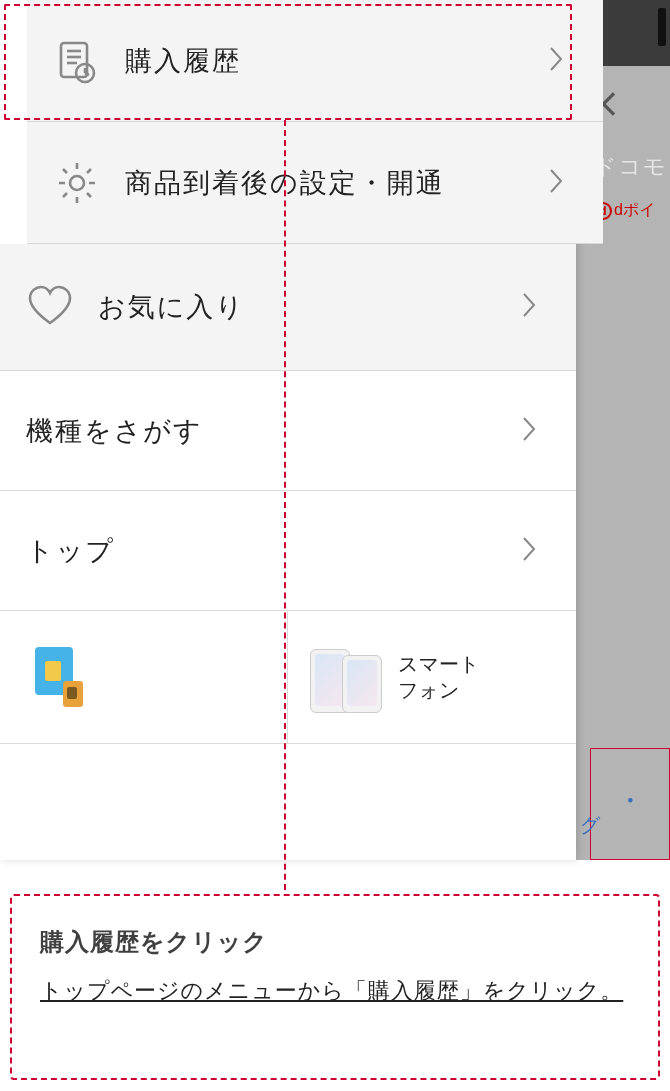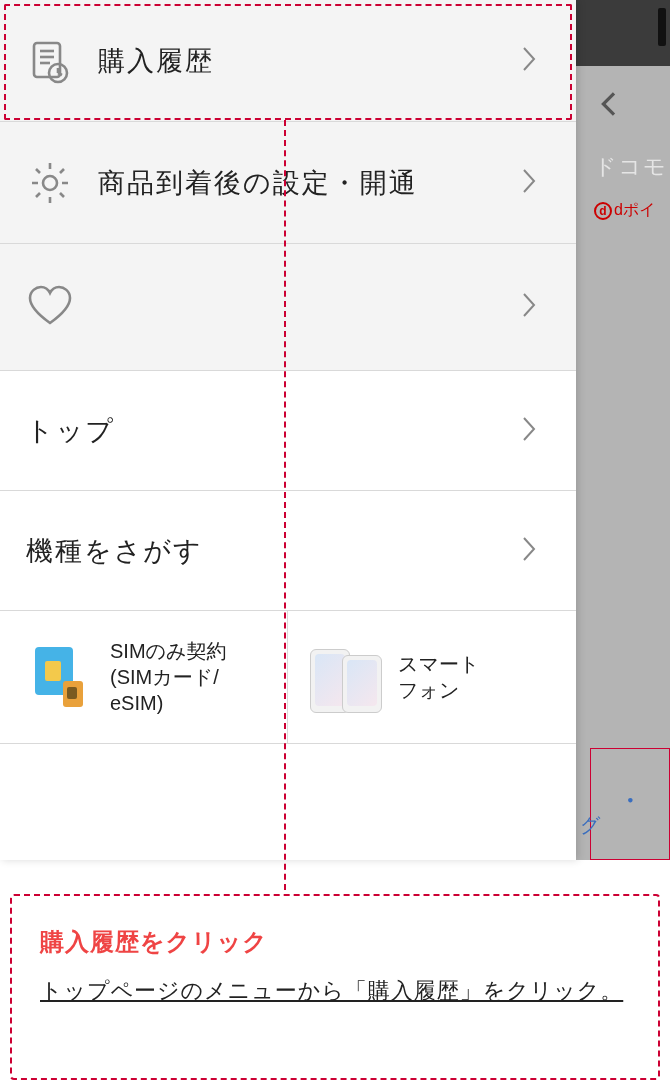"購入履歴" .row.h122 { margin-left: none -> 27px }
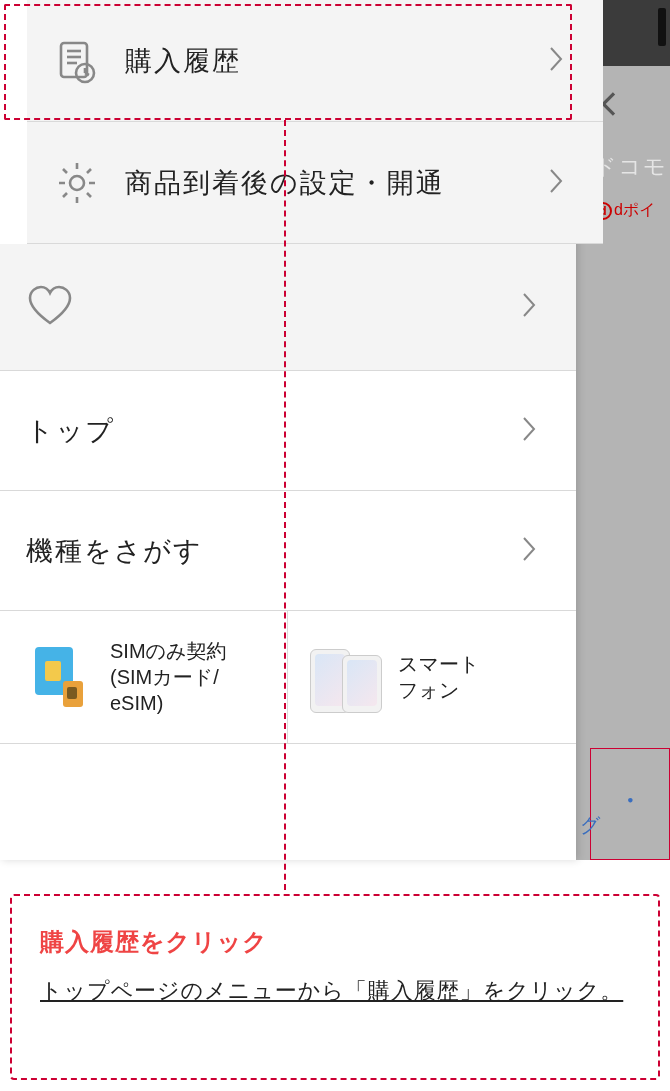"お気に入り" span.label { html: none -> <span>お気に入り</span> }
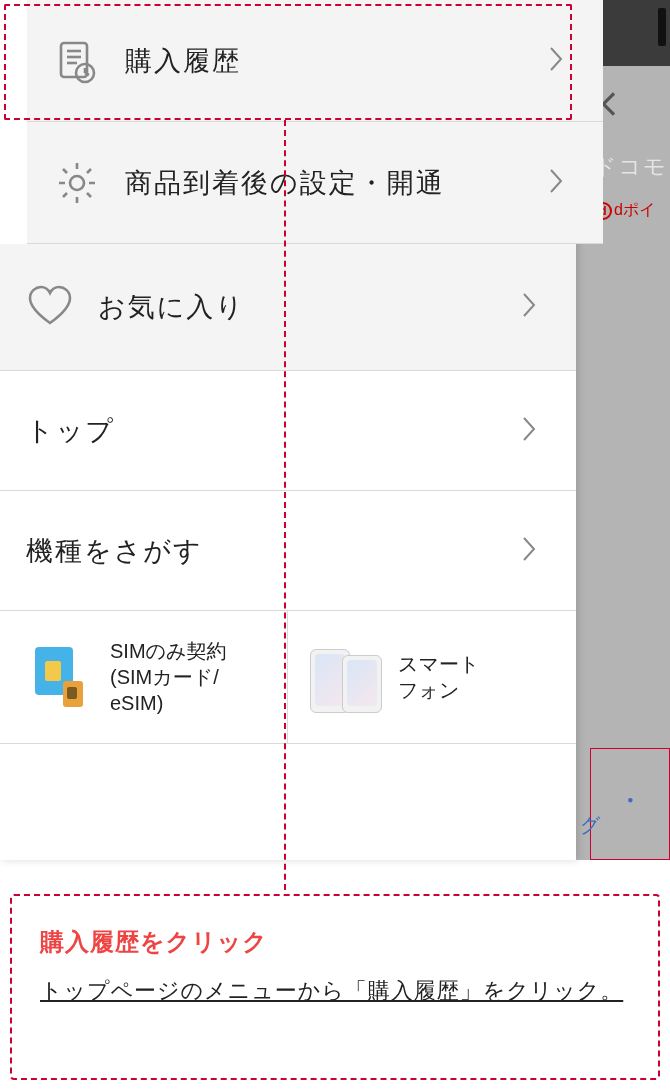"トップ" div.row { order: before "機種をさがす" -> after "機種をさがす" }
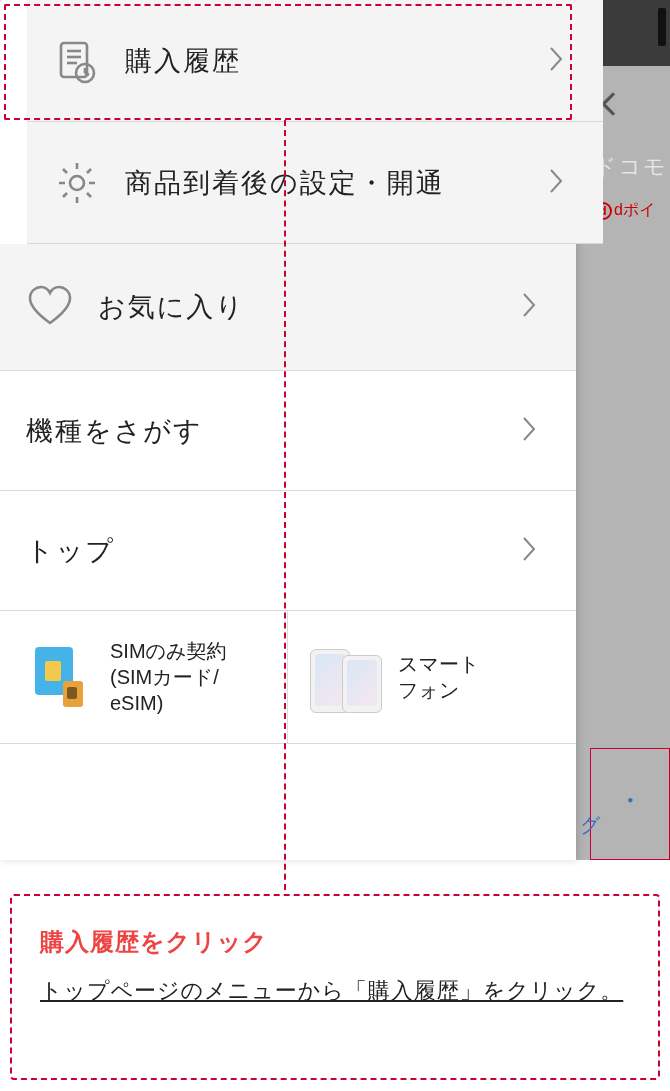"SIMのみ契約" span.clabel { html: <span>SIMのみ契約 (SIMカード/ eSIM)</span> -> none }
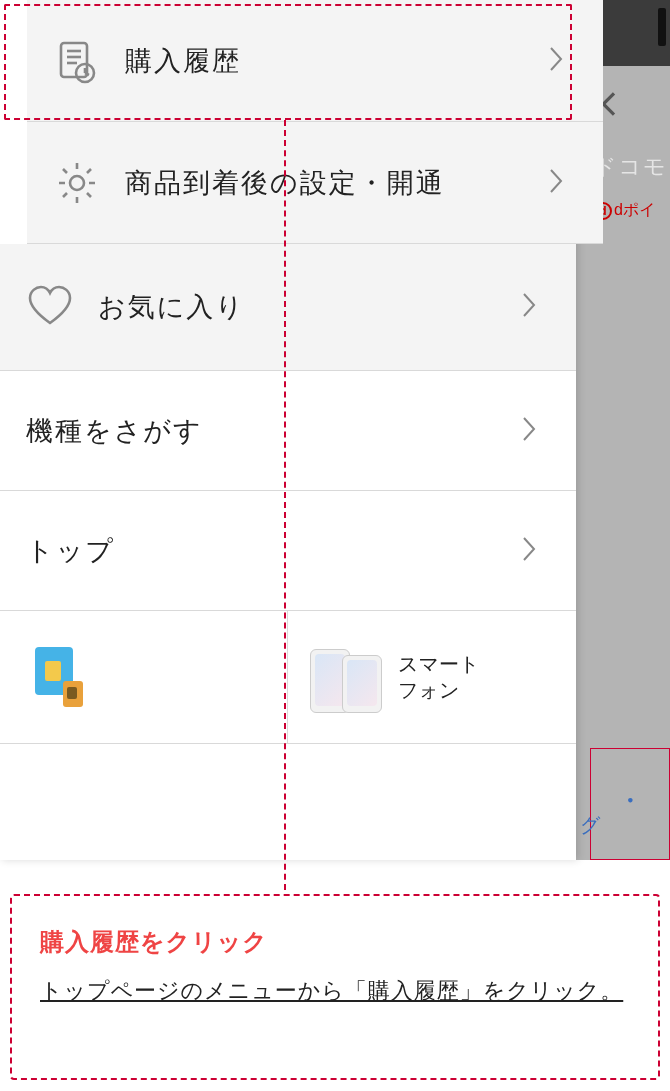"購入履歴をクリック" .callout .title { color: #ef4444 -> #404040 }
